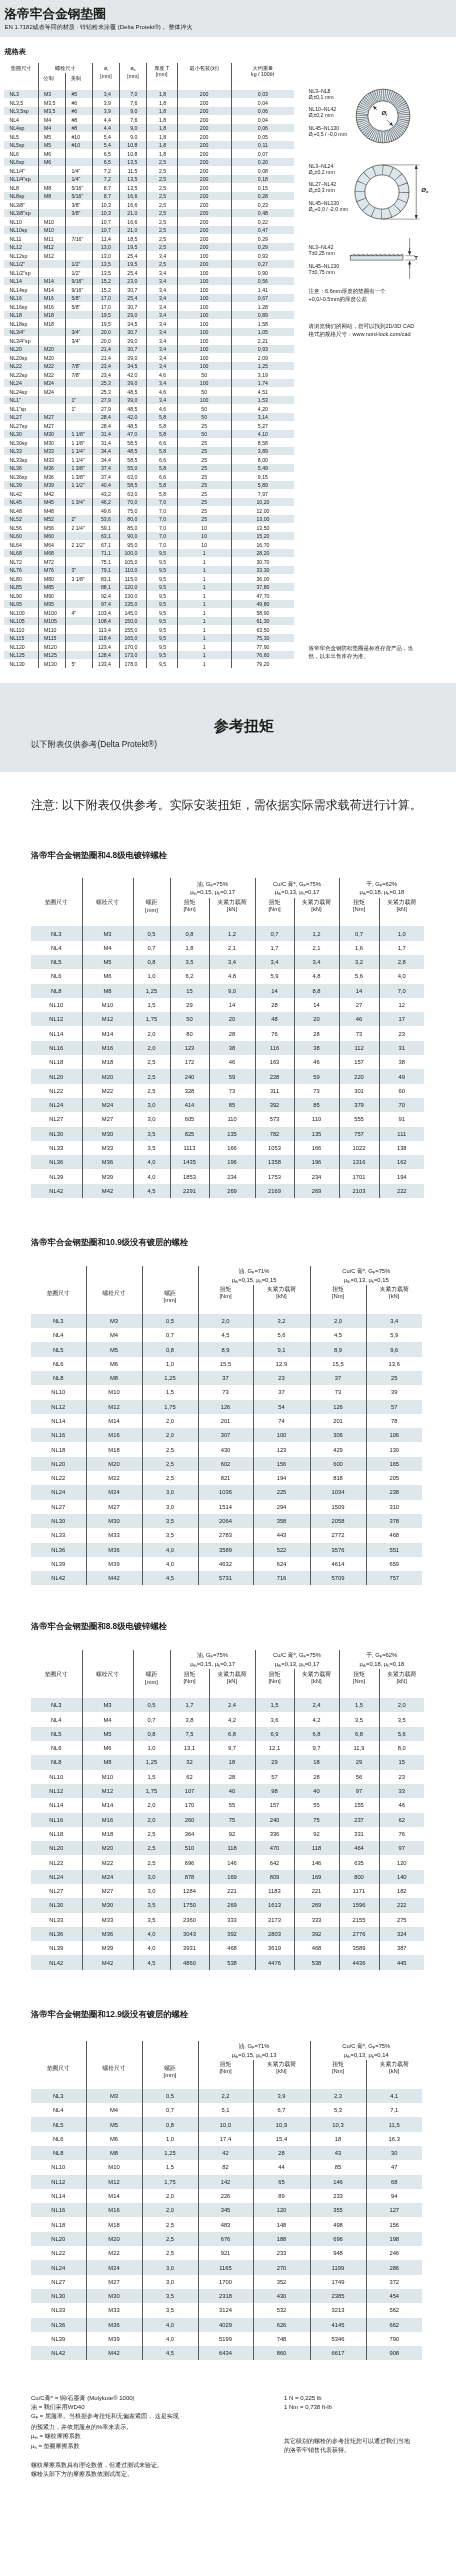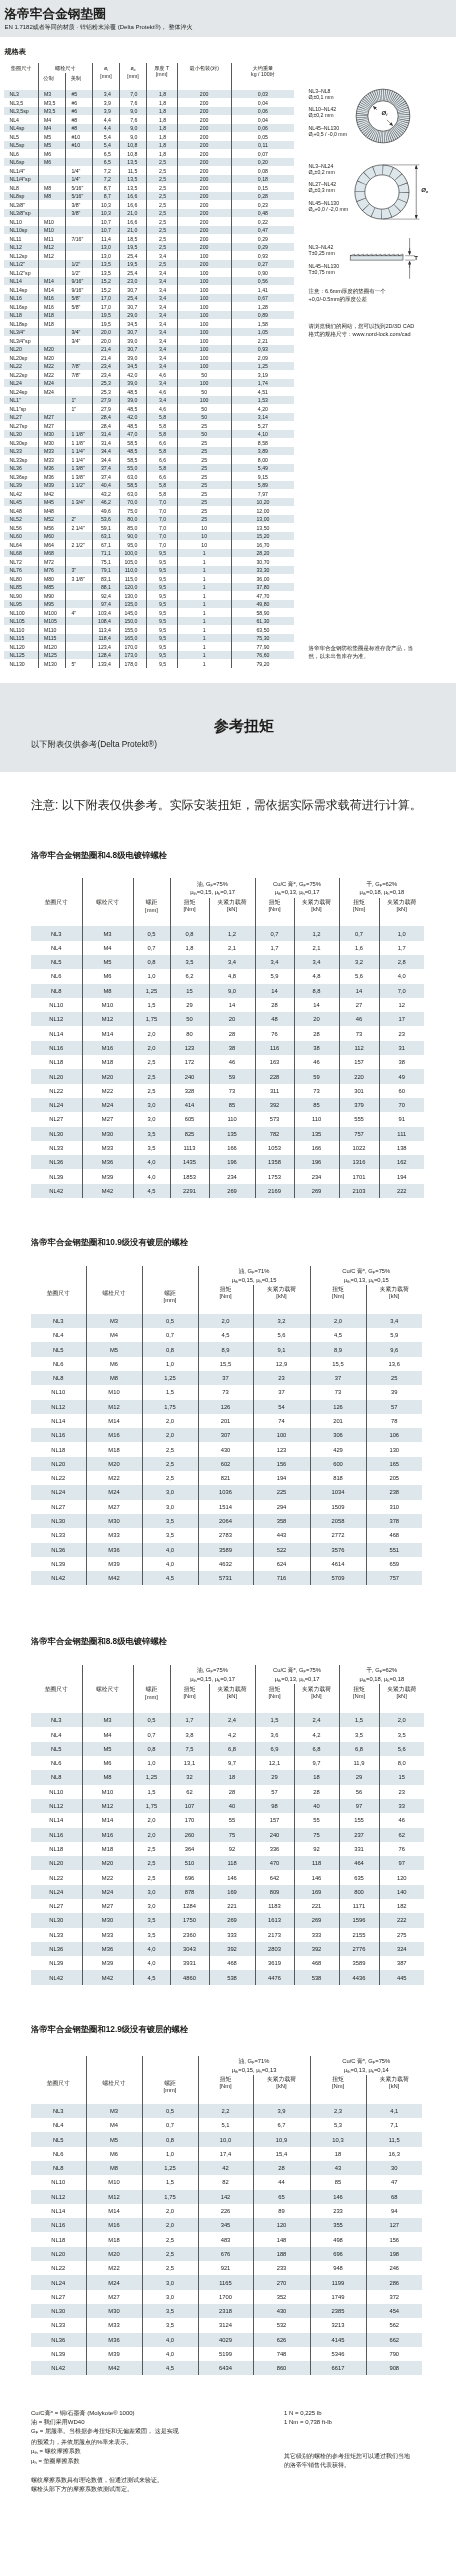"洛帝牢合金钢垫圈和8.8级电镀锌螺栓" h3.tq-h.mt66 { margin-top: 51px -> 36px }
